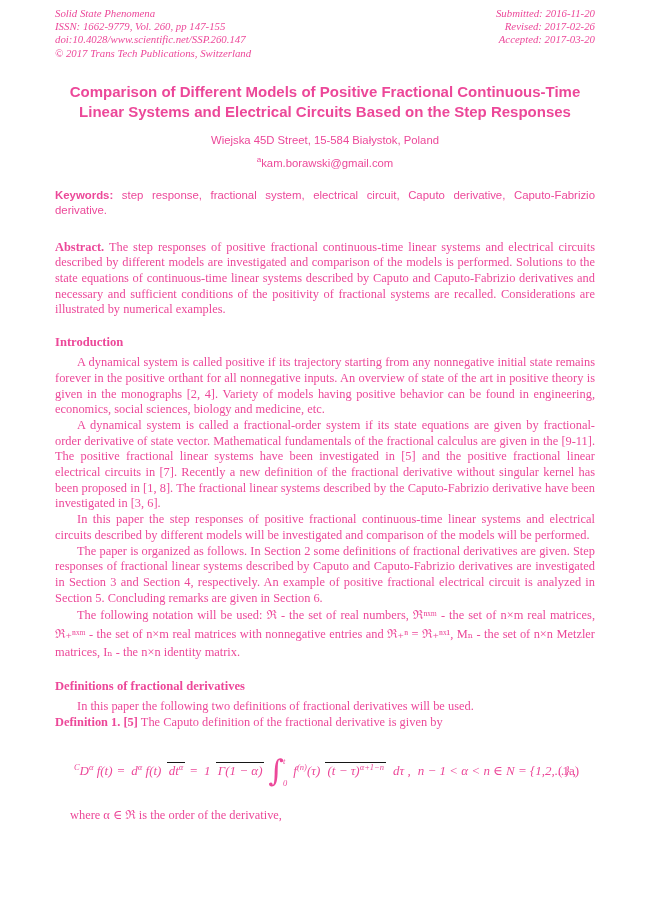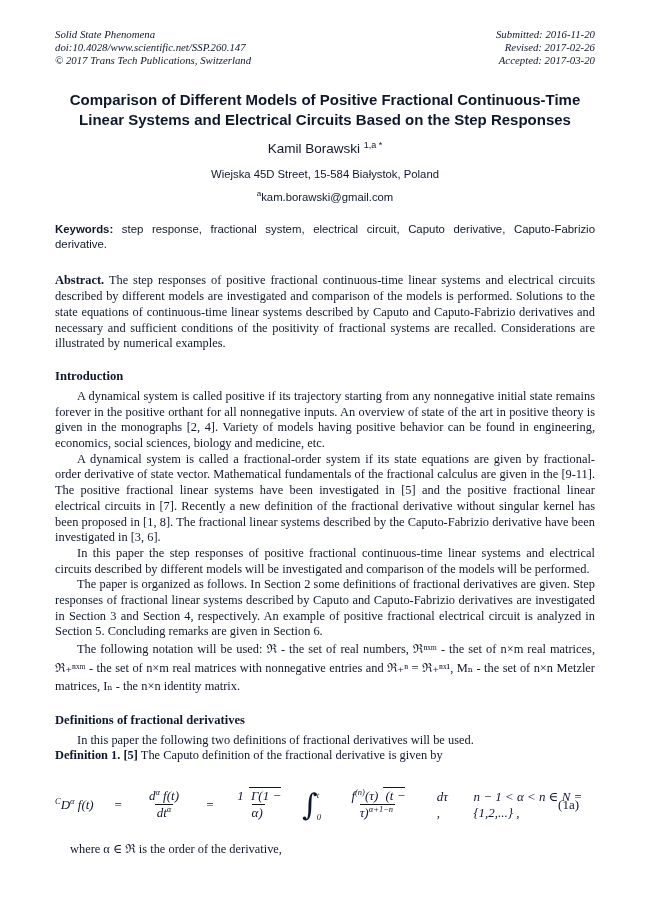"Solid State Phenomena" .page { color: #0f172a -> #ec4899; padding: 28px 55px 0 55px -> 7px 55px 0 55px }
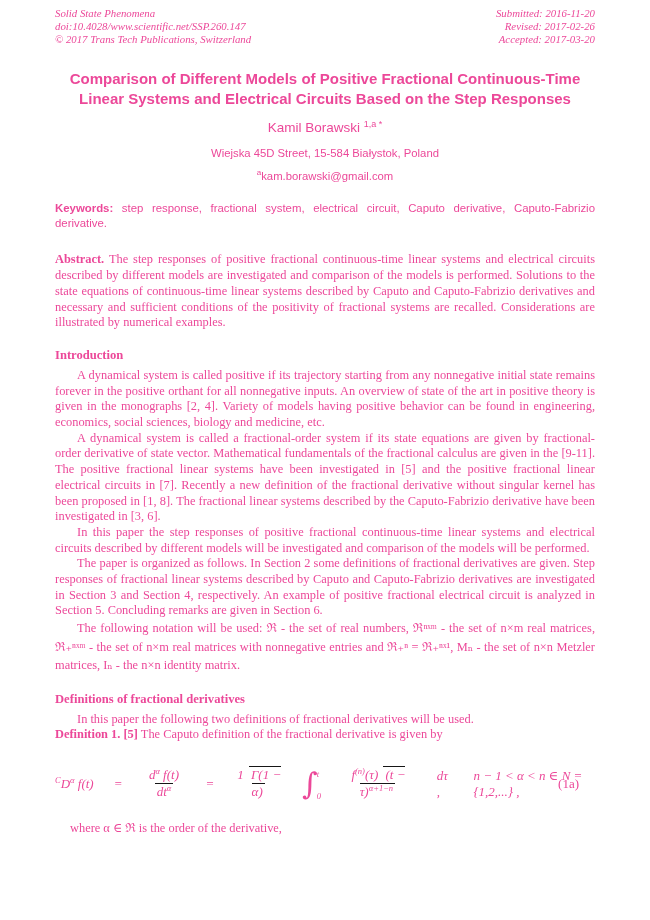"ISSN: 1662-9779, Vol. 260, pp" div { html: none -> <div>ISSN: 1662-9779, Vol. 260, pp 147-155</div> }
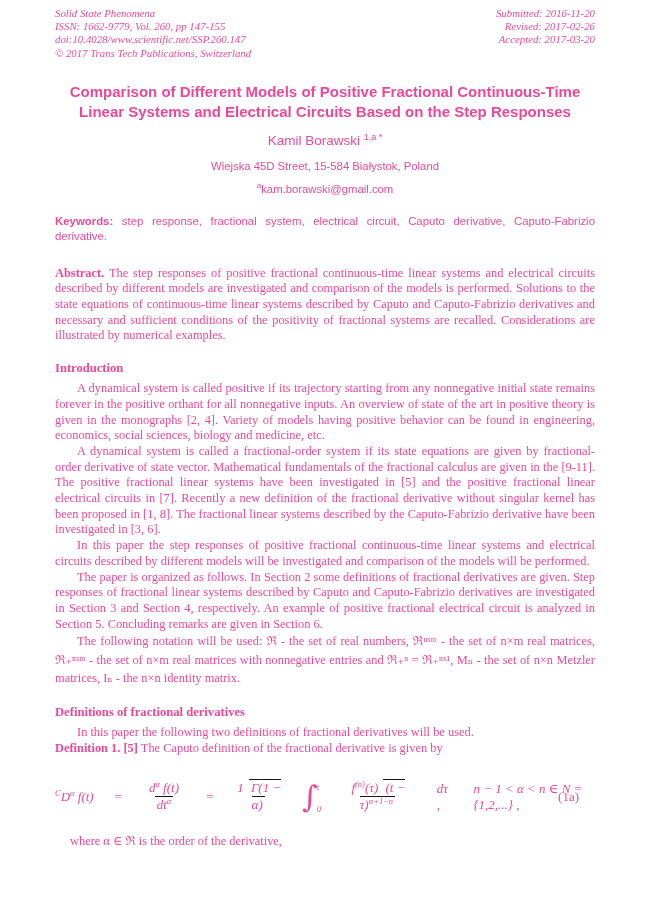"Kamil Borawski 1,a *" div.author-line { html: <div> <span>Kamil Borawski</span> <sup>1,a *</sup> </div> -> none }
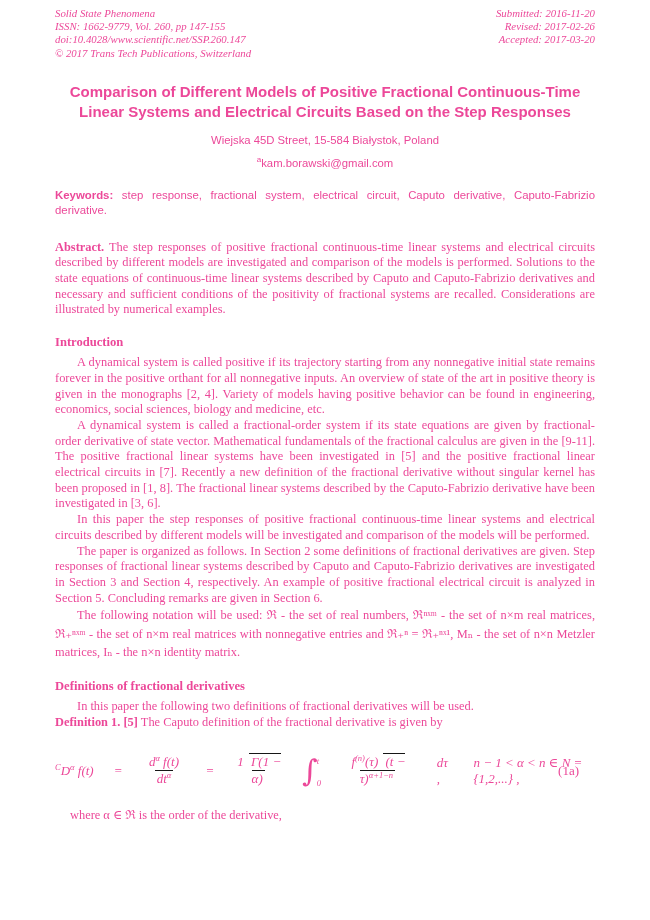"CDα f(t)" .eq-group { gap: 20px -> 4px }
